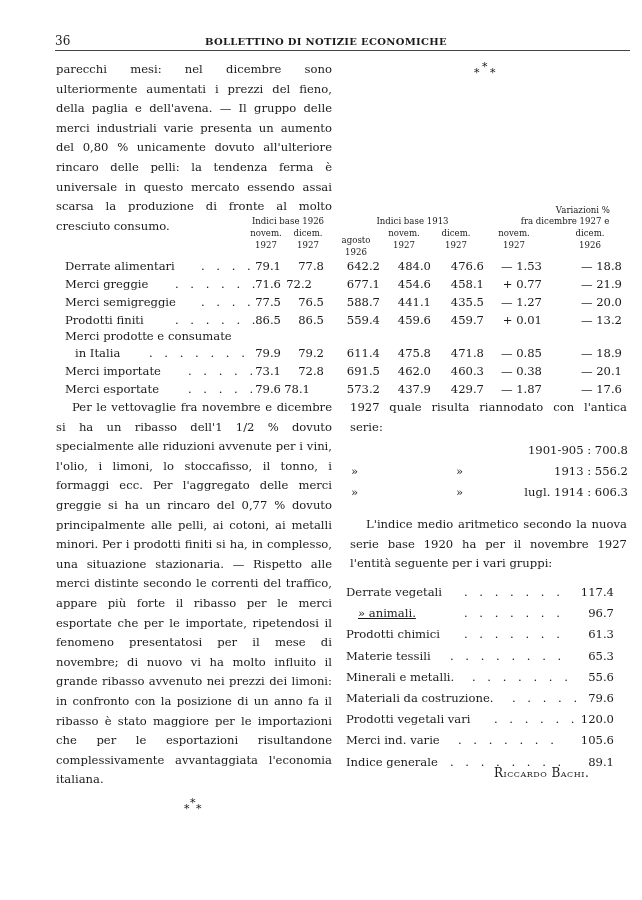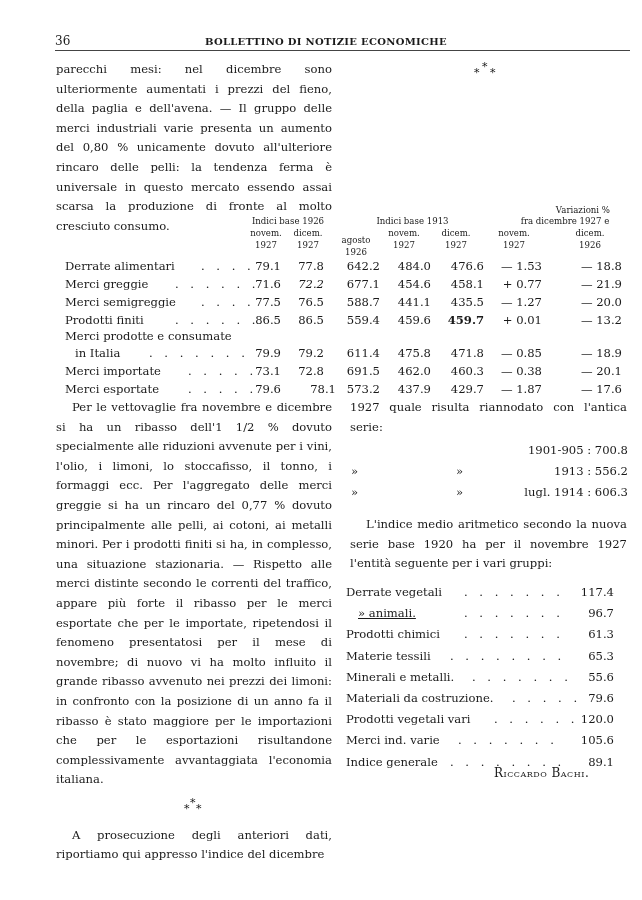"72.2" span.cell { font-style: italic -> none; right: 306px -> 318px }
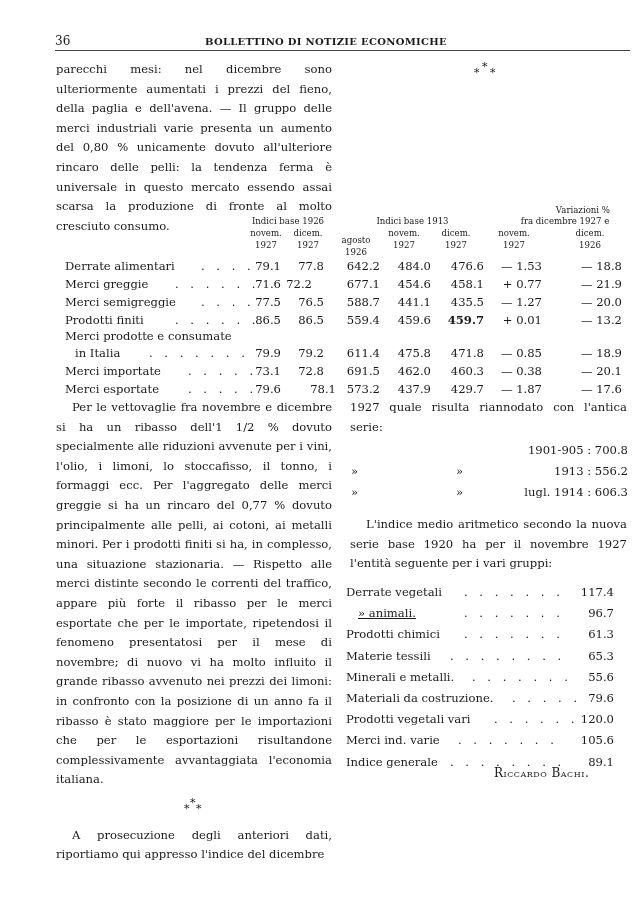"459.7" span.cell { font-weight: bold -> none }
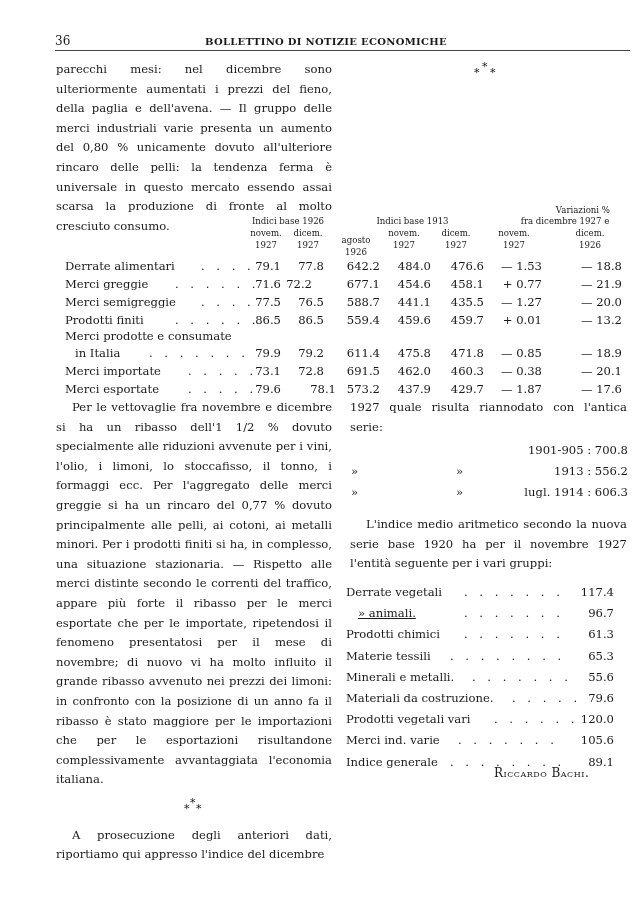"78.1" span.cell { right: 294px -> 320px }
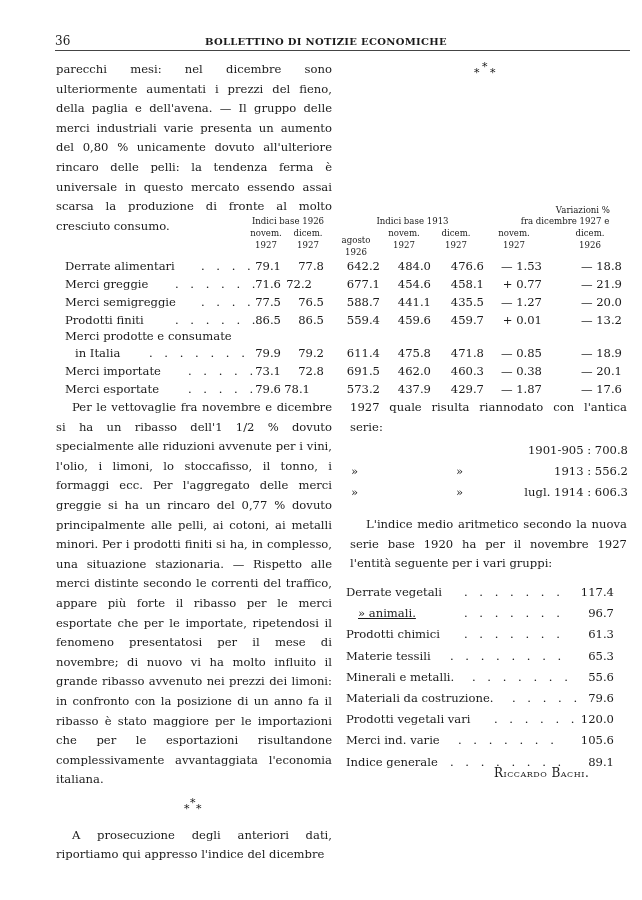"A prosecuzione degli anteriori dati," p.indent { html: <p>A prosecuzione degli anteriori dati, riportiamo qui appresso l'indice del dicembre</p> -> none }
